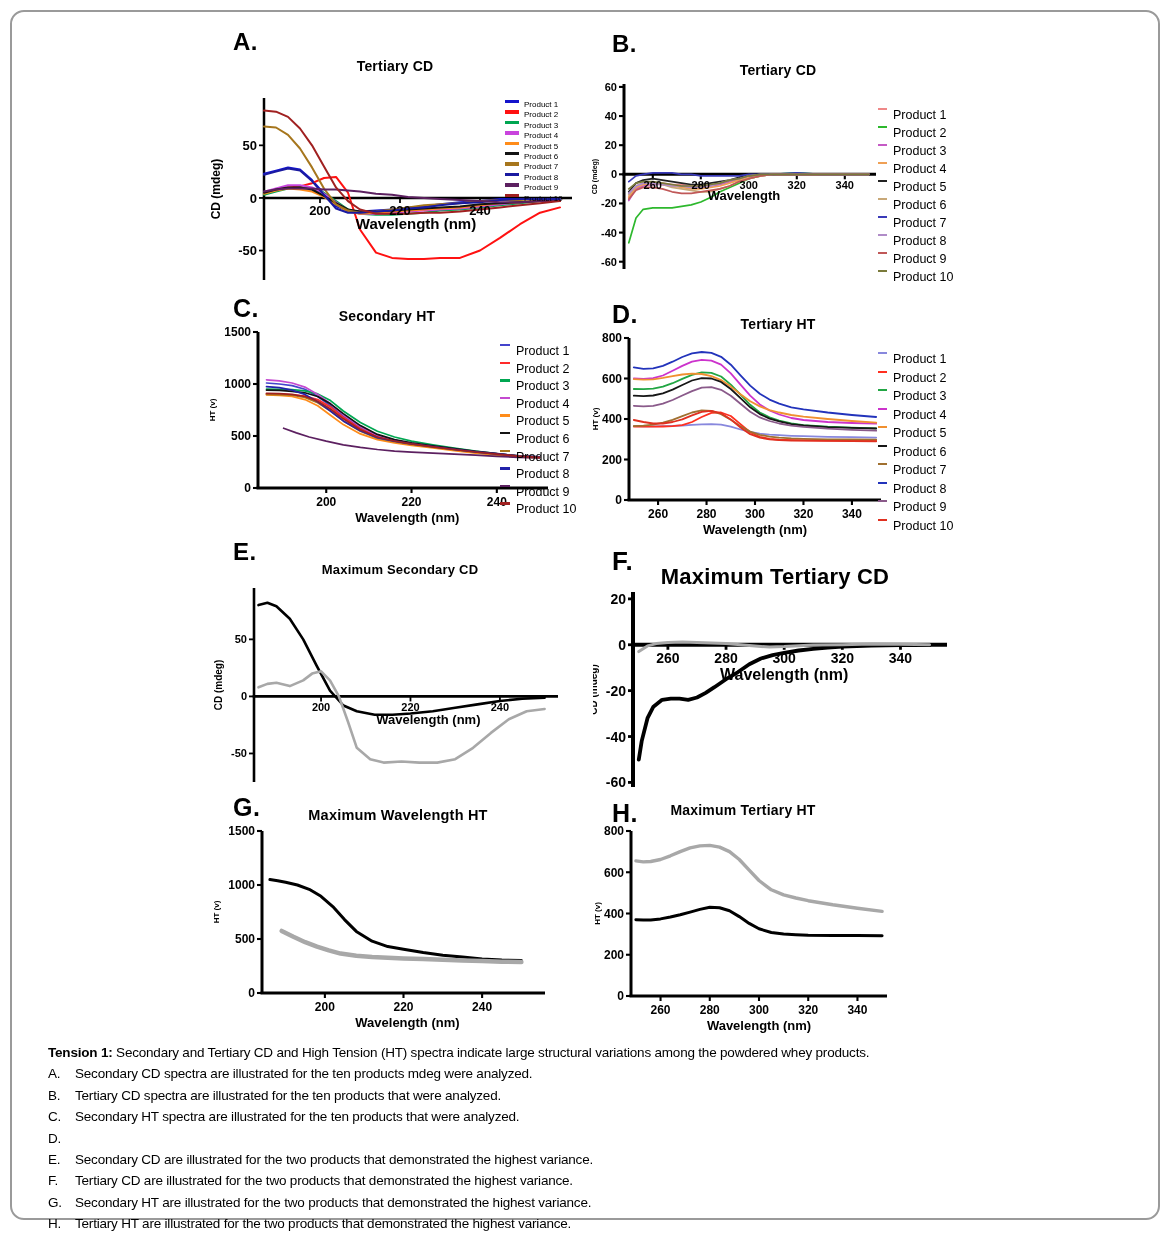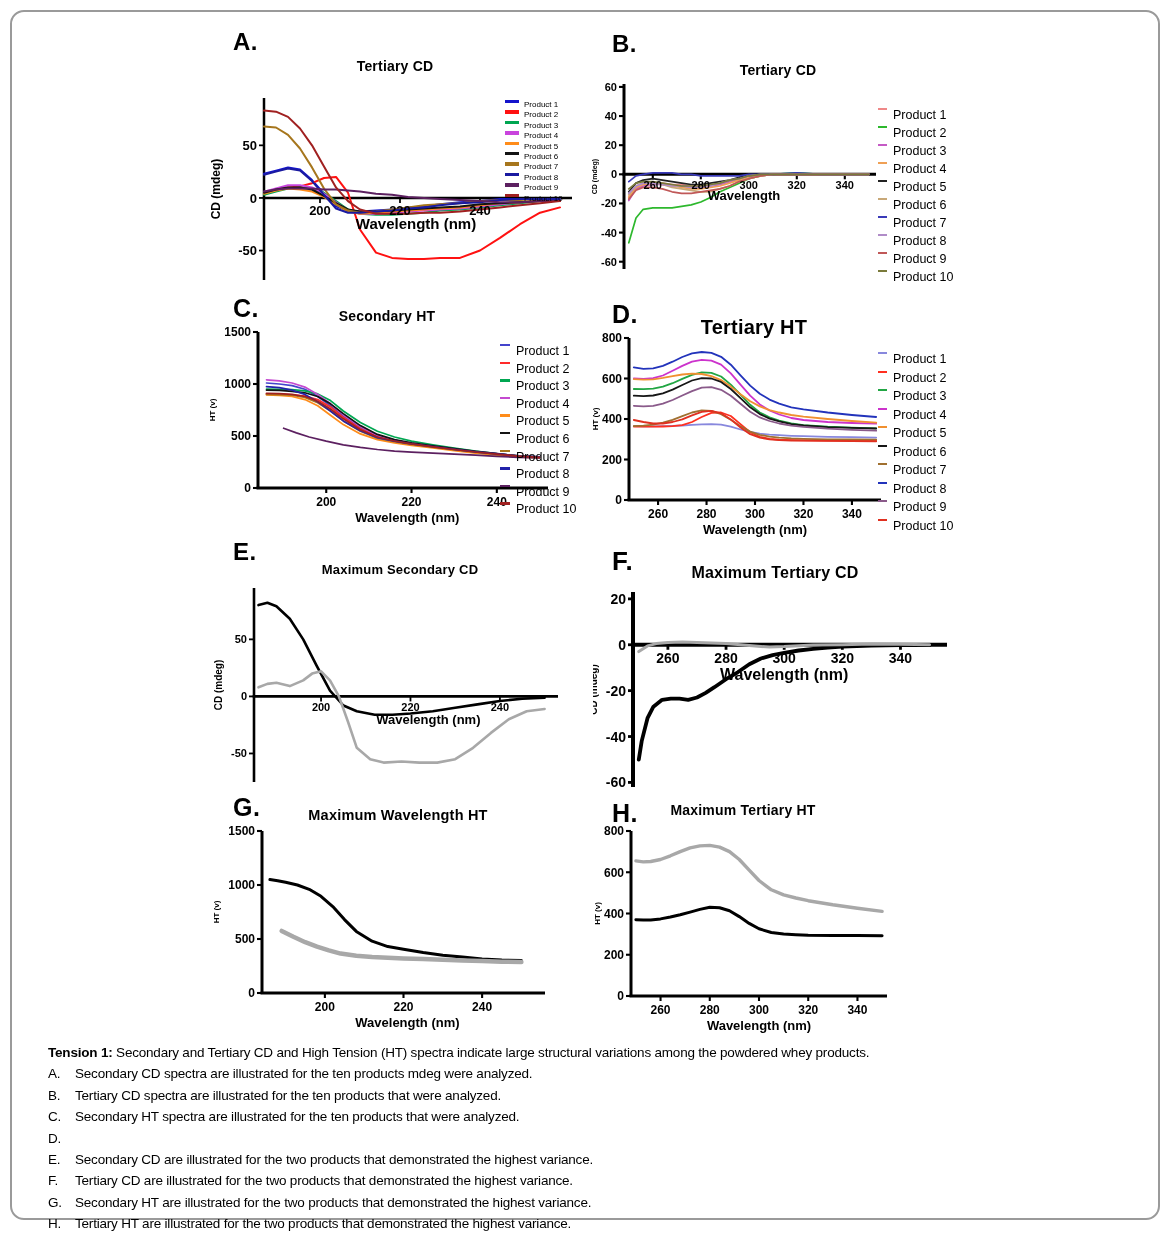"Tertiary HT" #p-D .title { font-size: 20px -> 14px; left: 4px -> 28px }
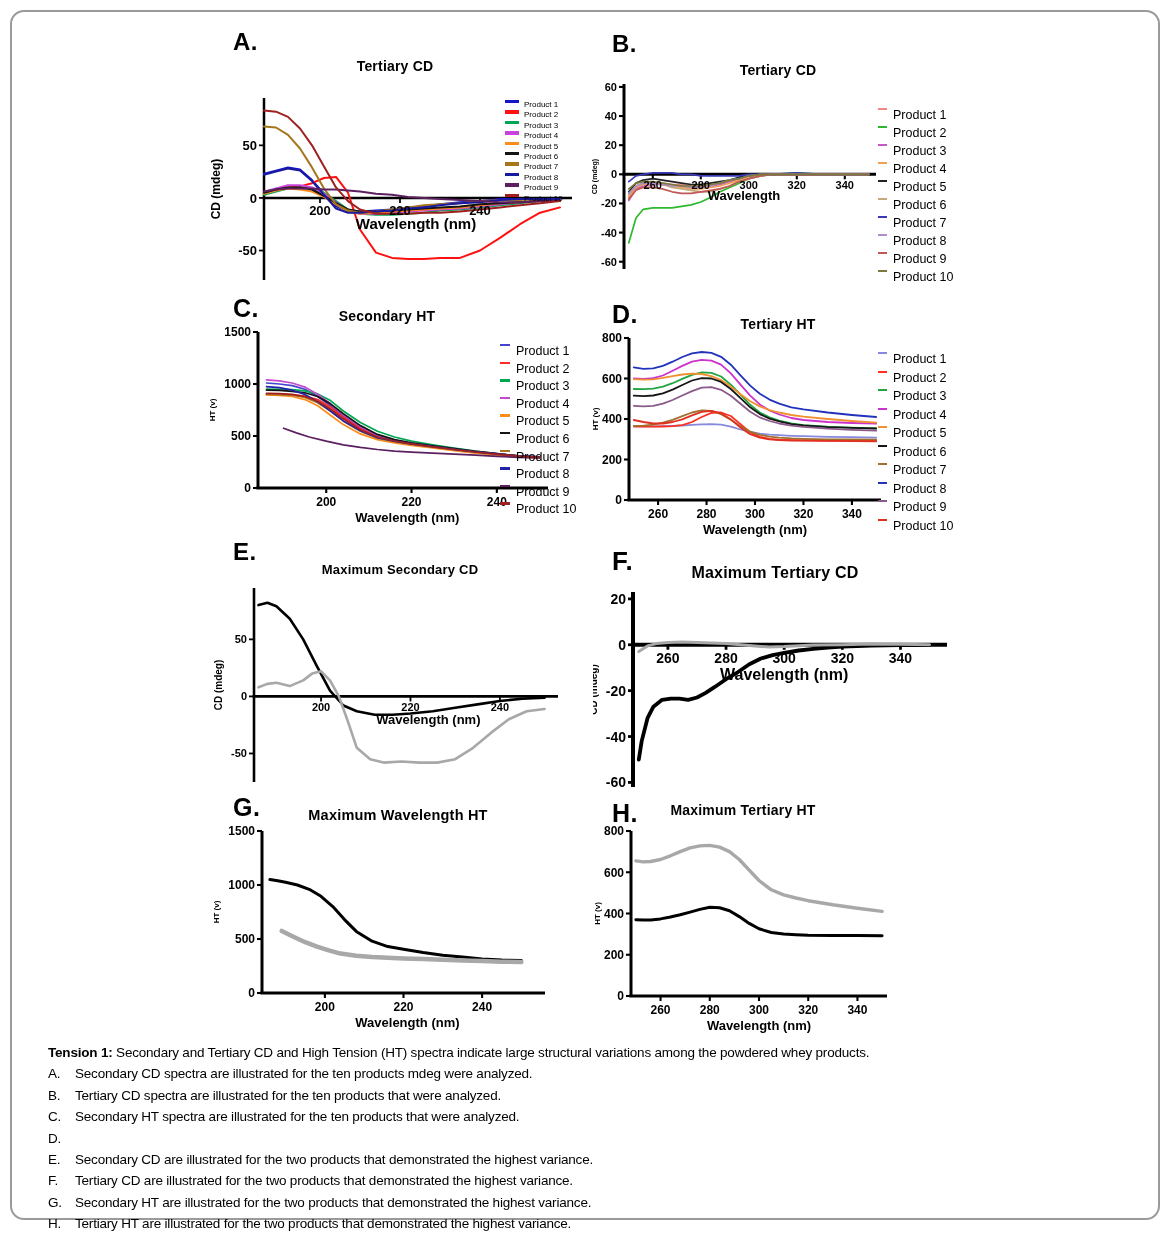"Maximum Tertiary CD" #p-F .title { font-size: 16px -> 22px }
